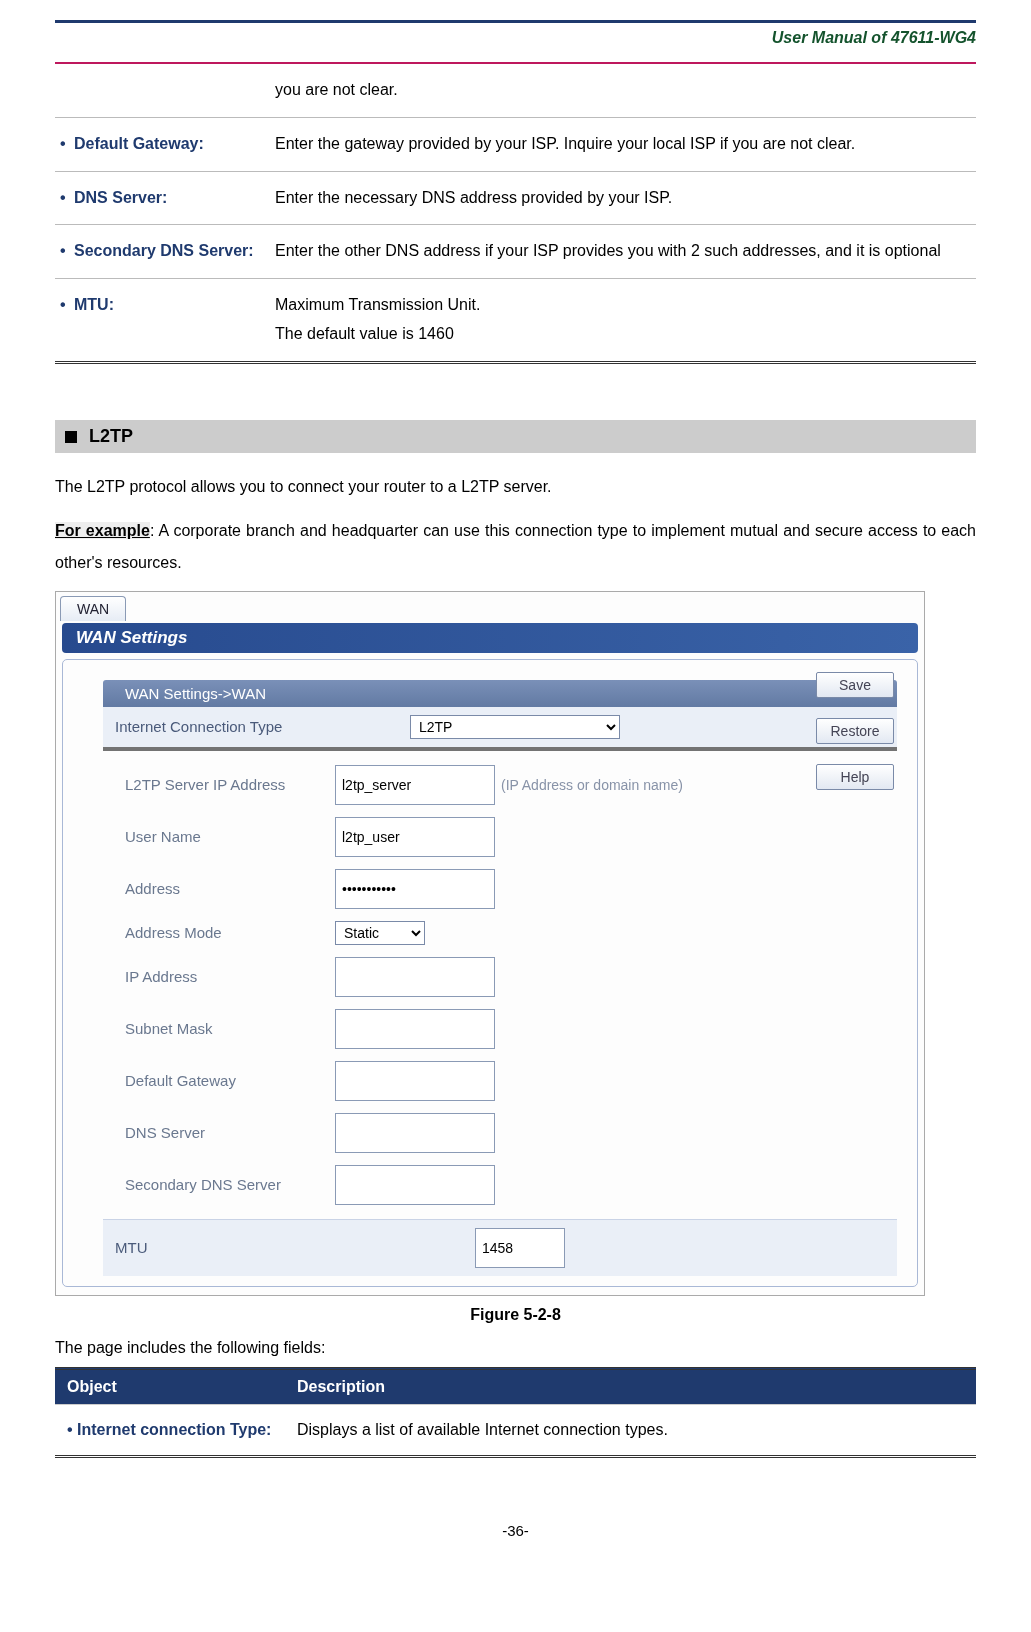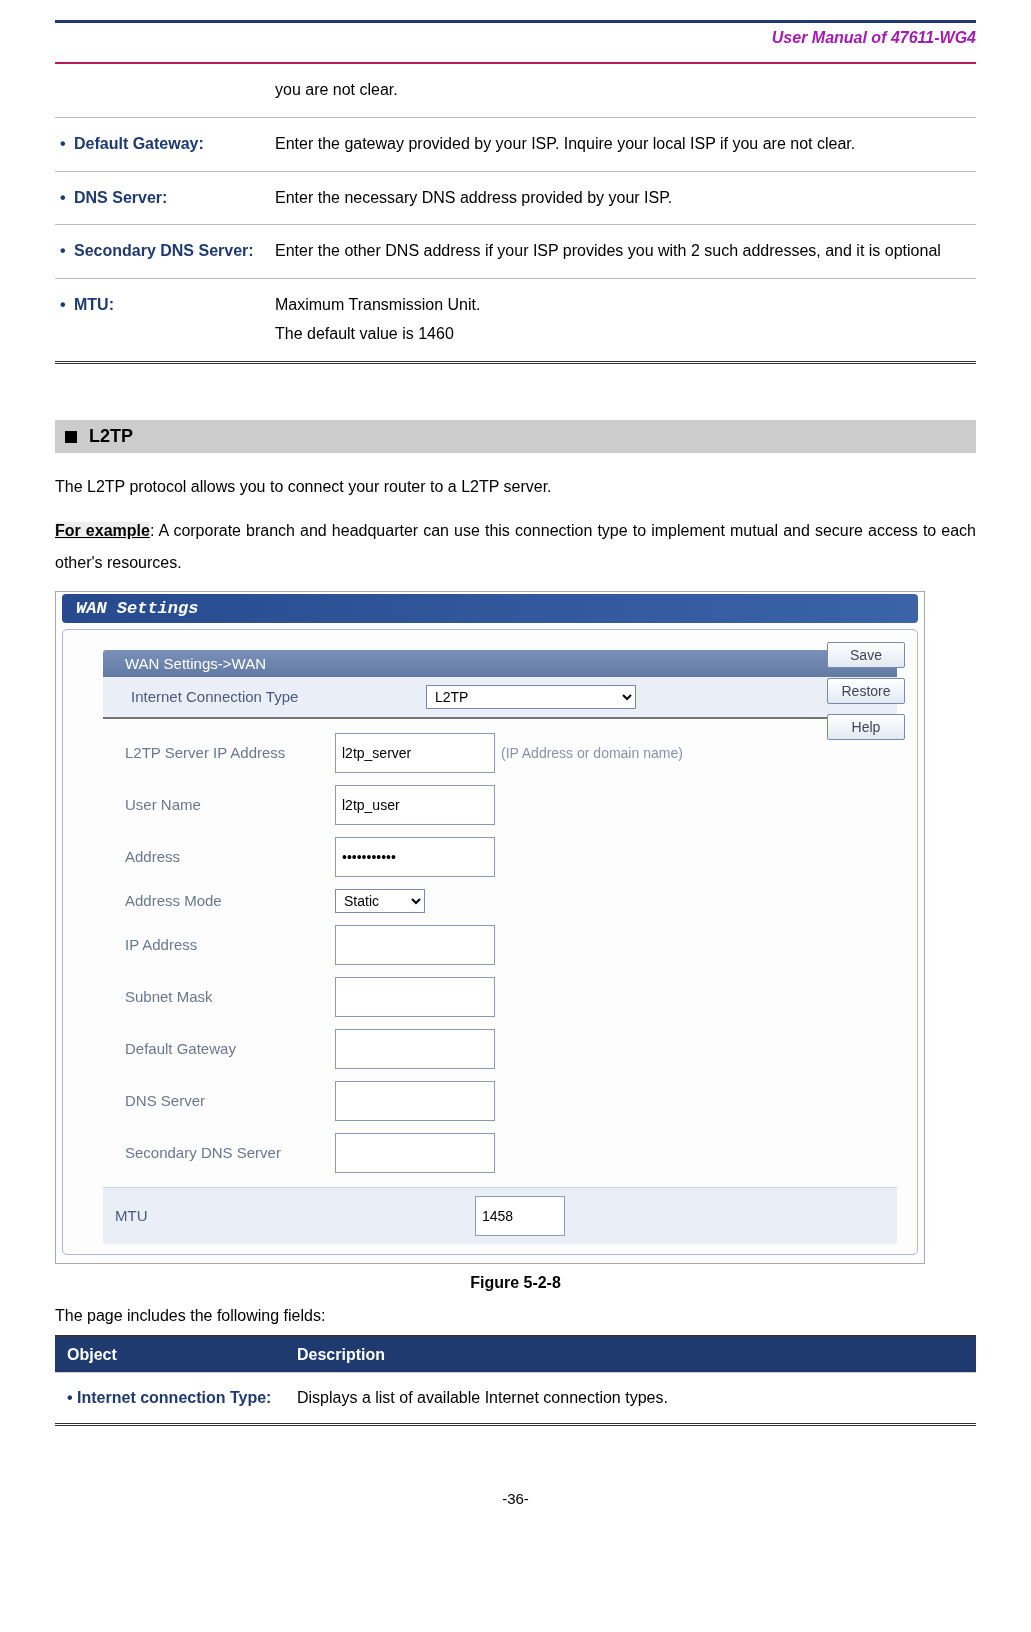"User Manual of 47611-WG4" .header-text { color: #a21caf -> #14532d }
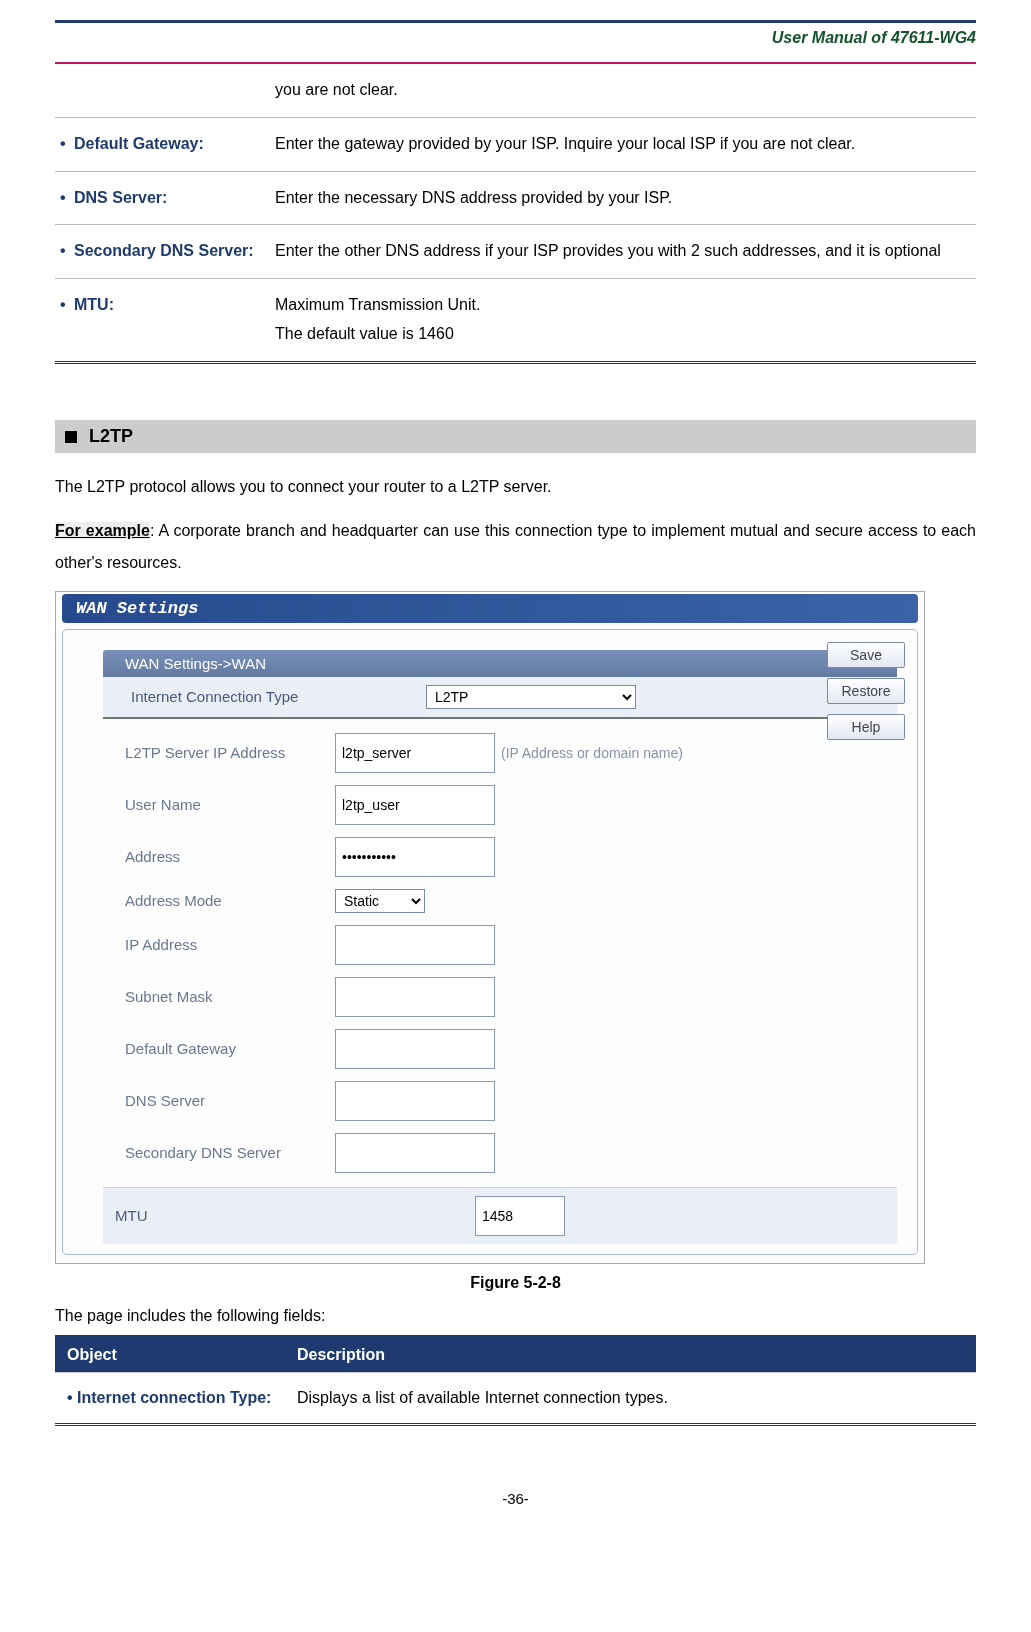"WAN" div.tab-bar { html: none -> <div> <span>WAN</span> </div> }
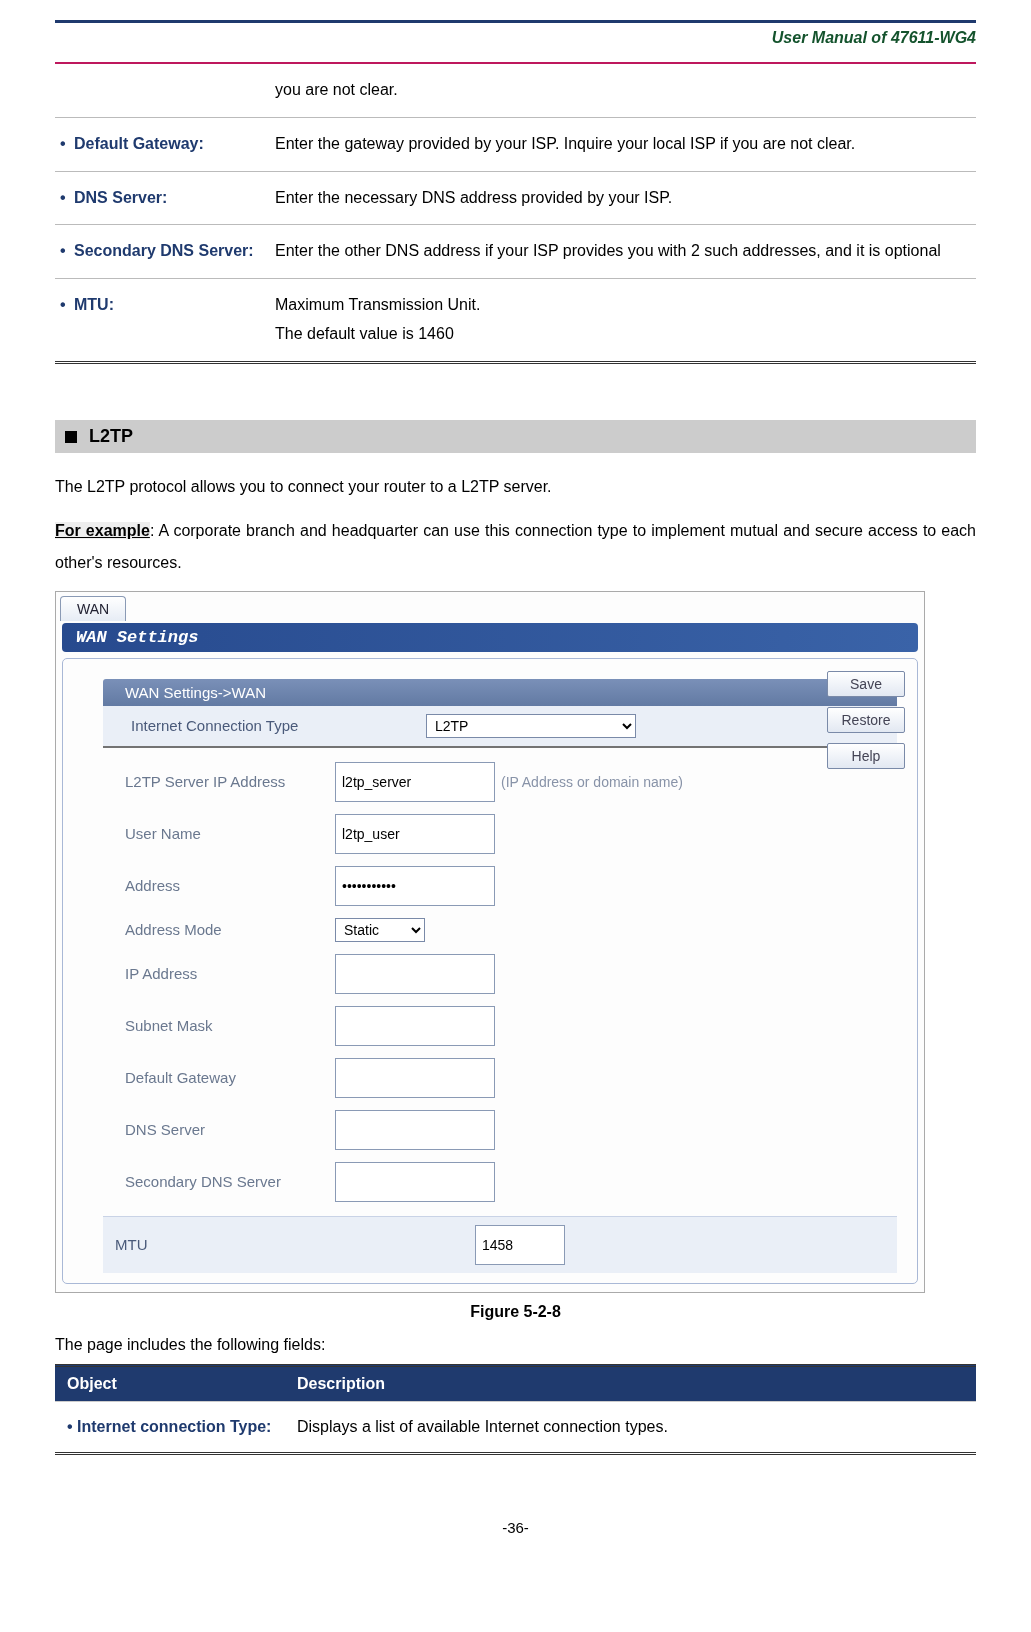"WAN Settings" .wan-title-bar { font-family: Liberation Mono, monospace -> none }
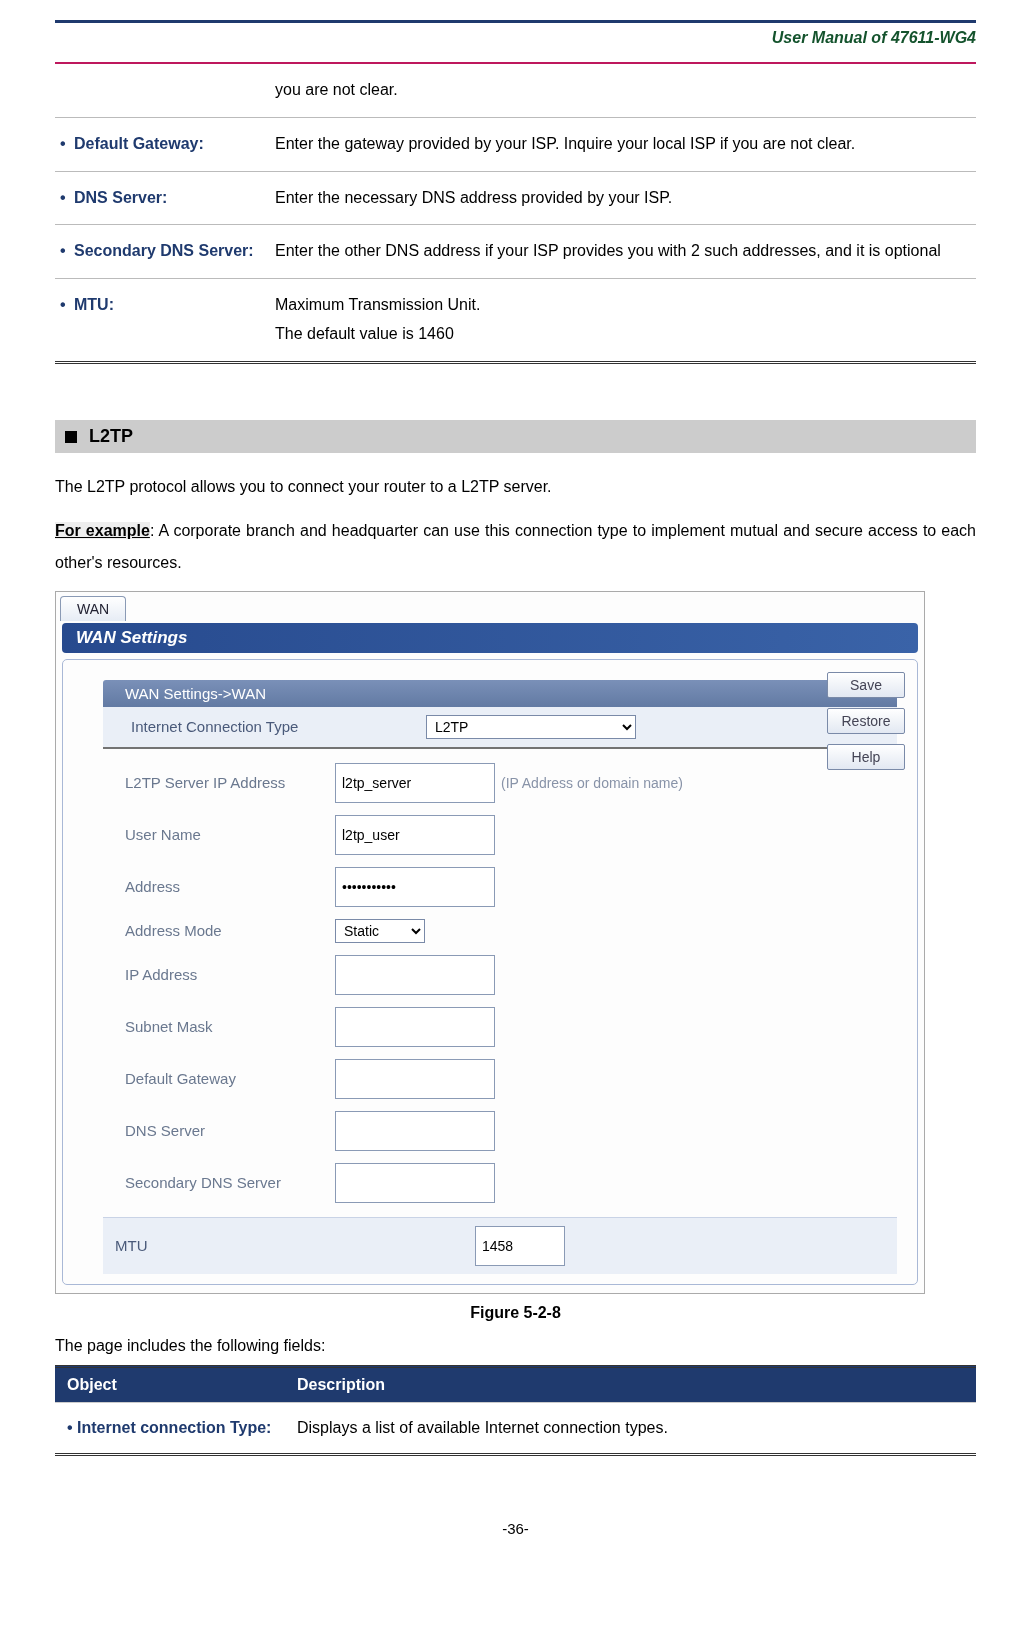"Save" .side-btns { gap: 10px -> 20px; right: 12px -> 23px }
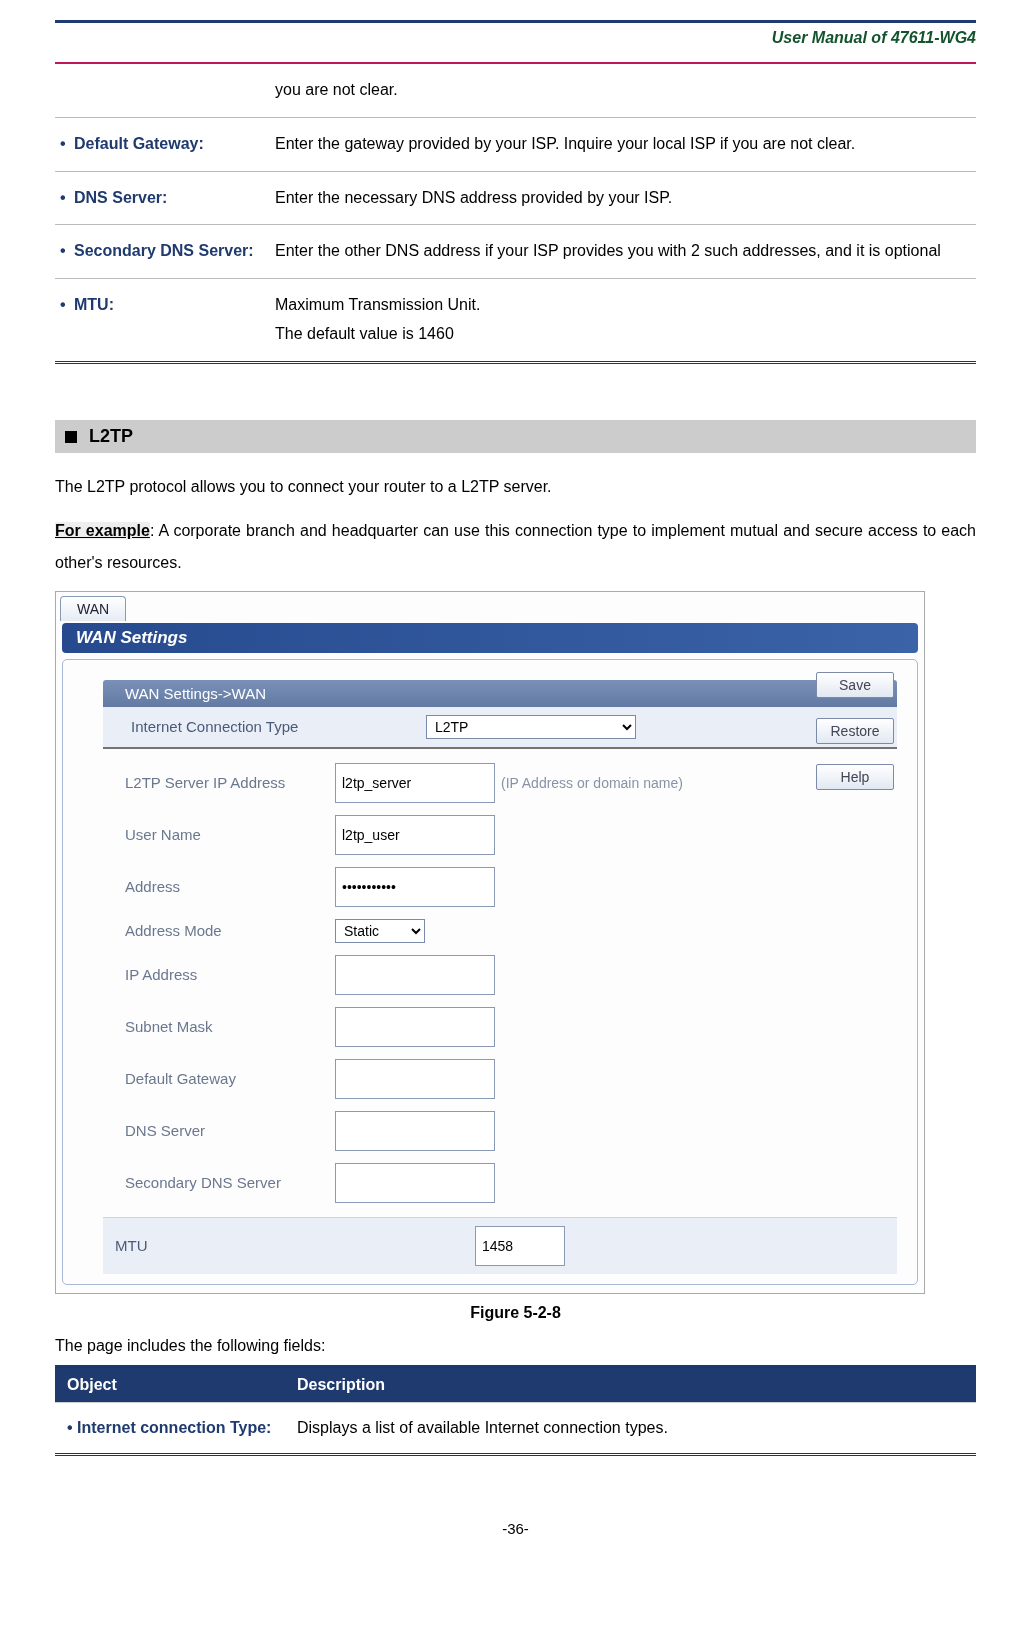"Internet Connection Type" .conn-row { border-bottom: 2px solid #737373 -> 4px solid #737373; padding: 8px 28px -> 8px 12px }
